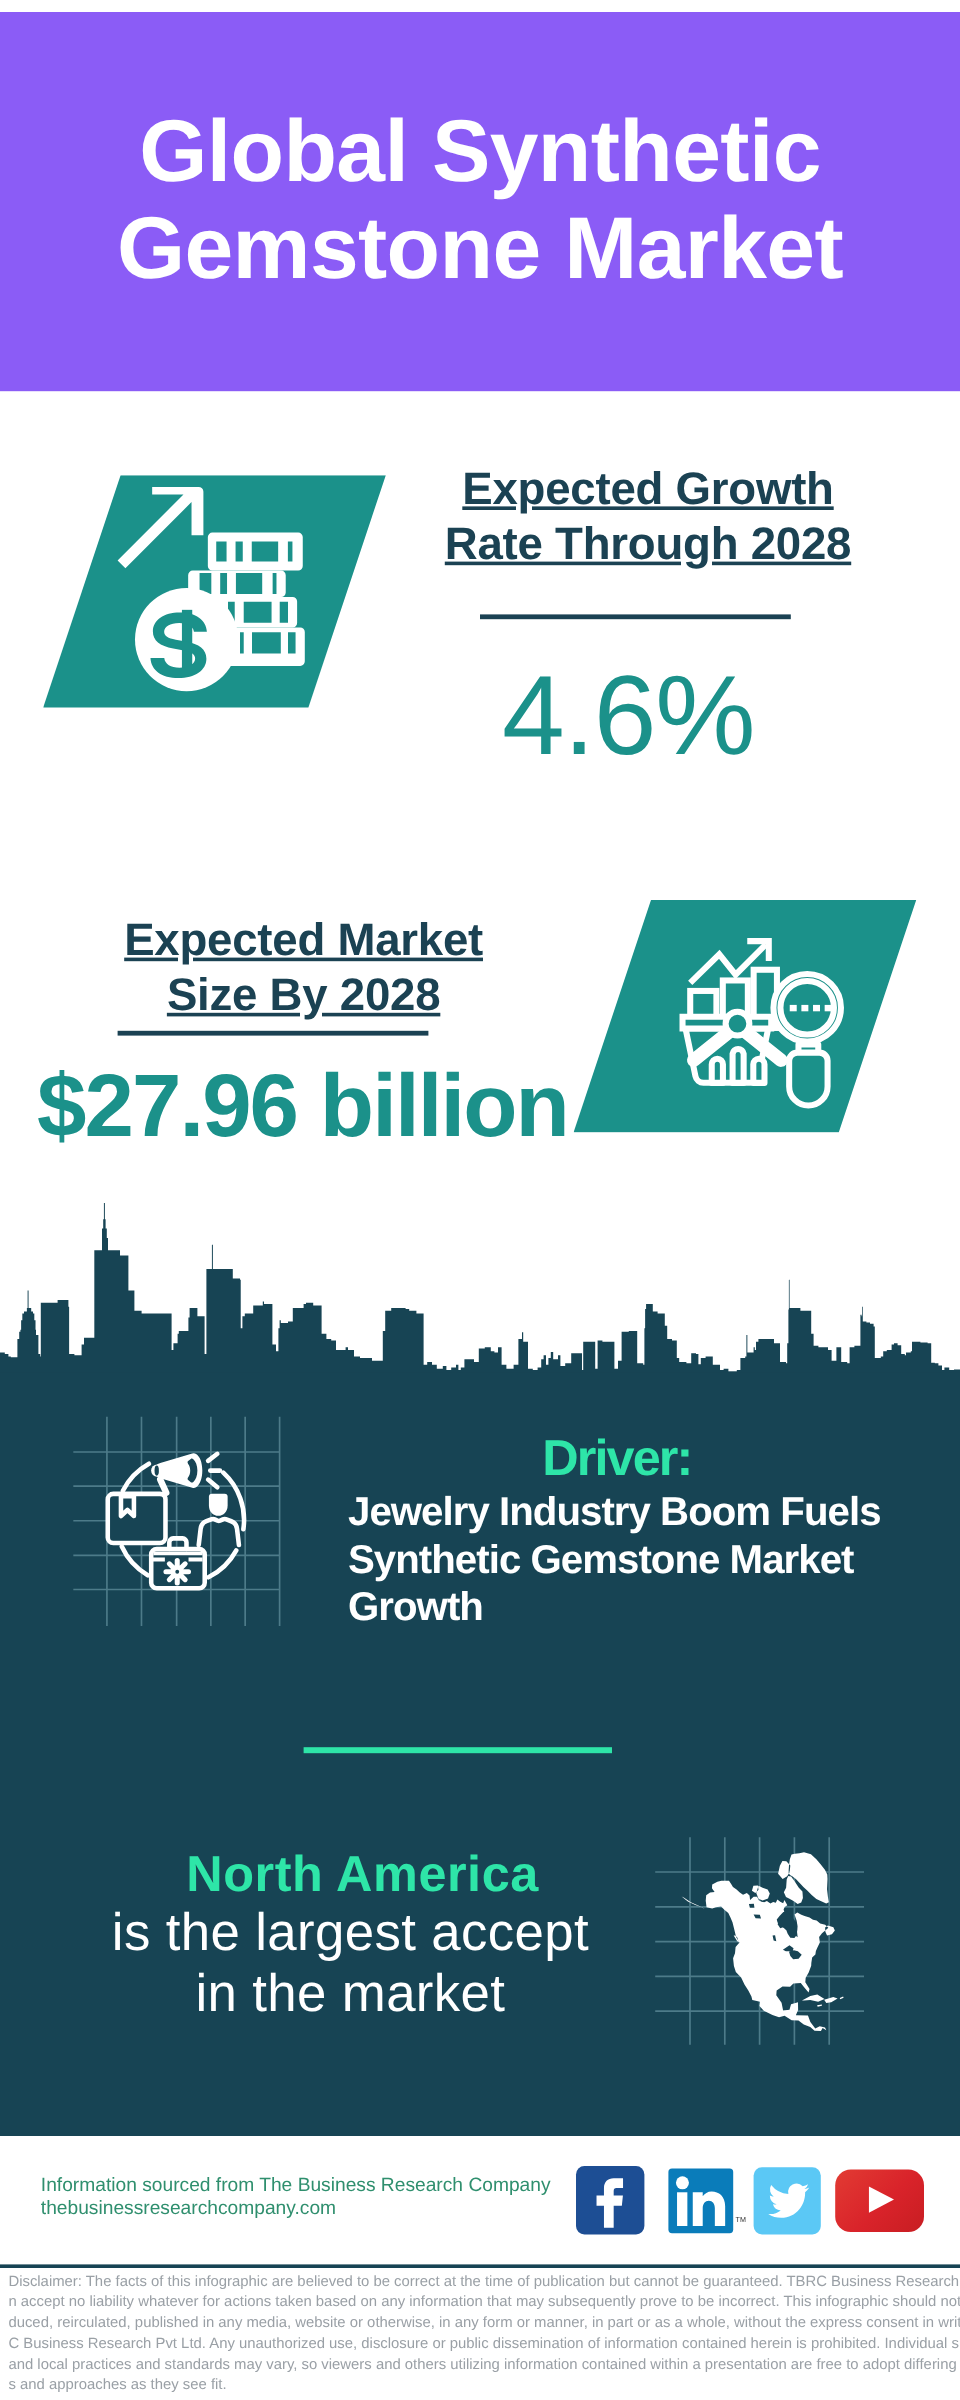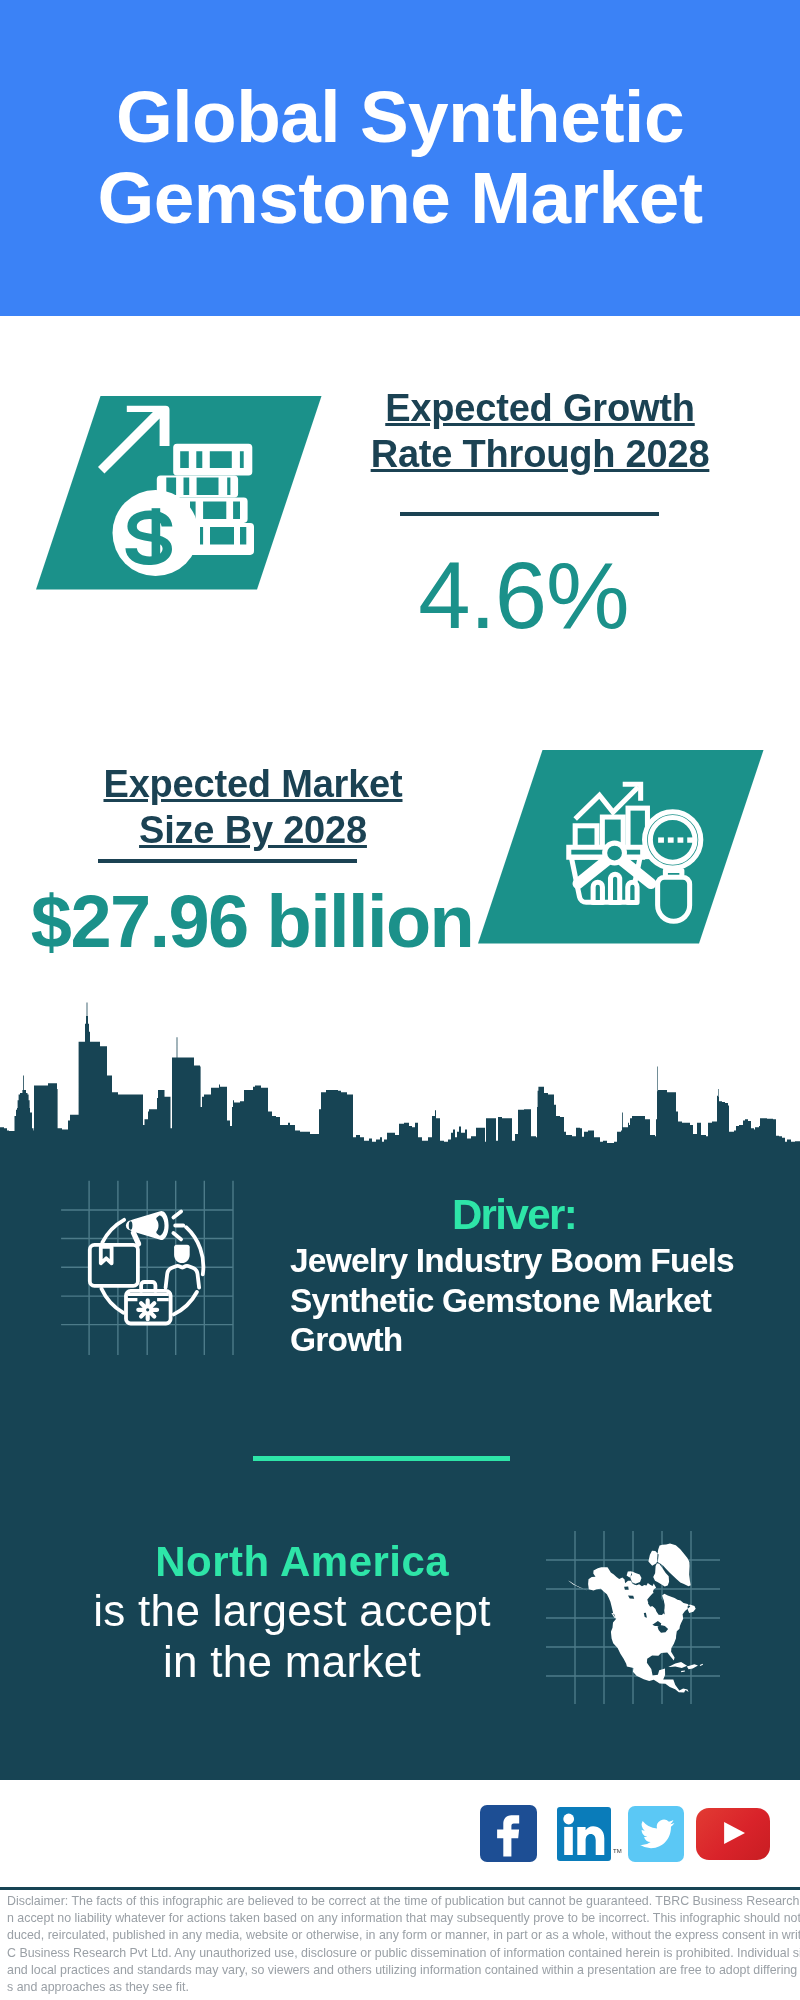"Global Synthetic" .header { background: #3b82f6 -> #8b5cf6; top: 0 -> 10px }
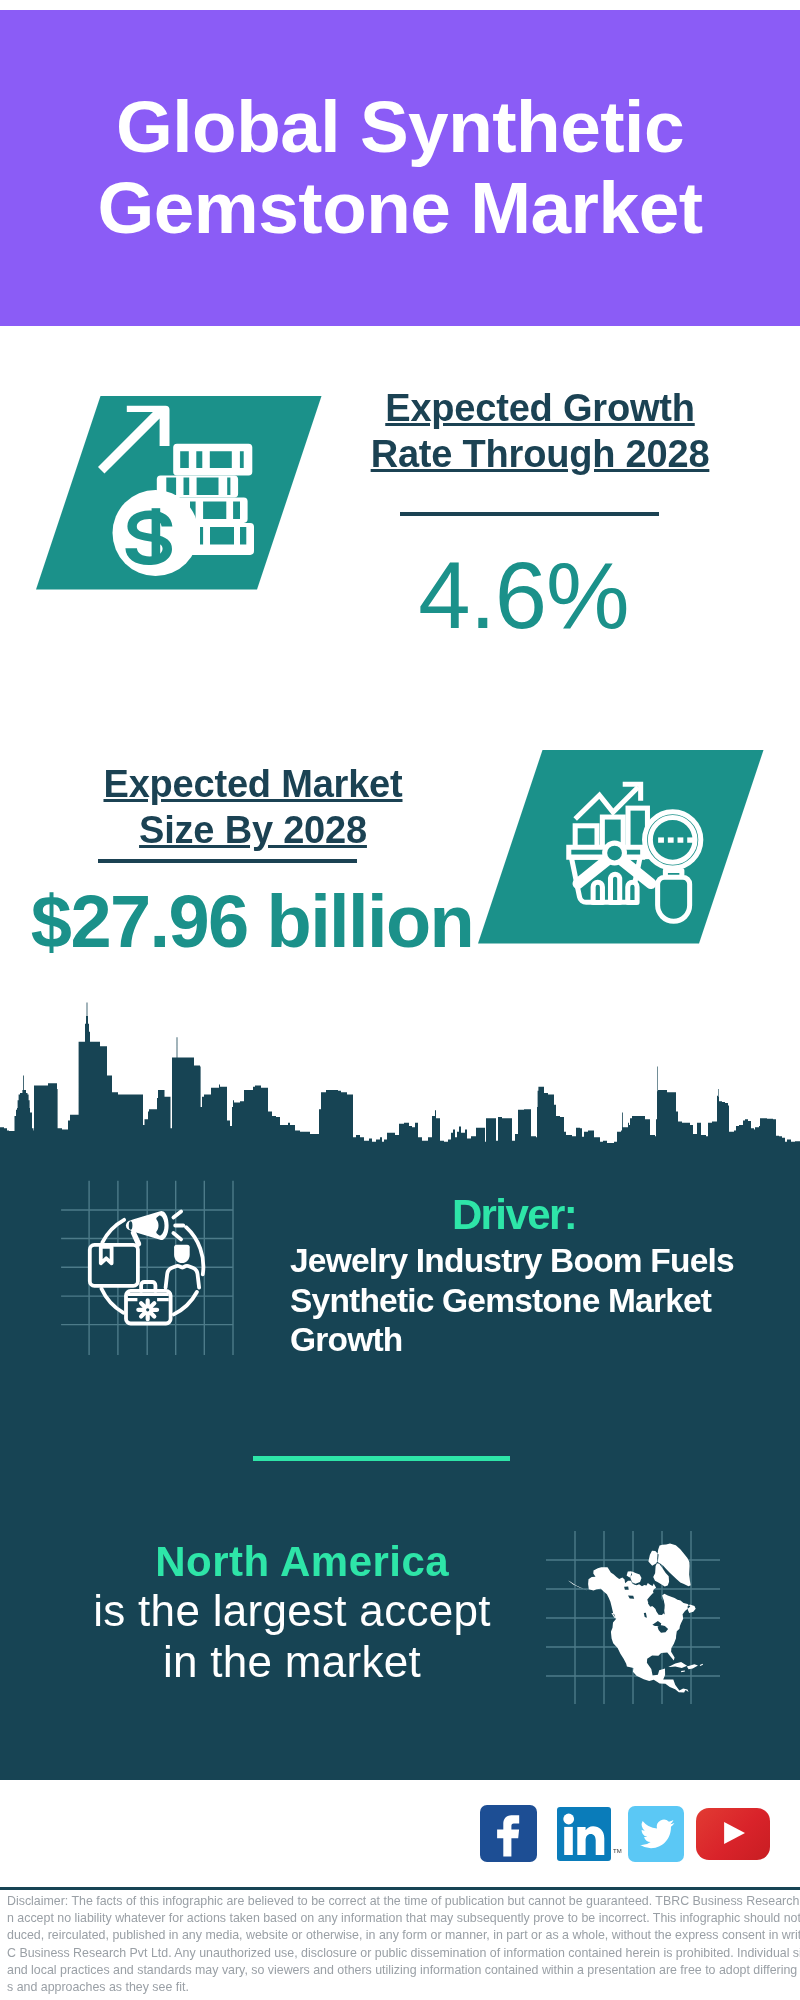"Information sourced from The Business" div.footer-source { html: none -> <div><span>Information sourced from The Business Research Company</span><br><span>thebusinessresearchcompany.com</span></div> }
